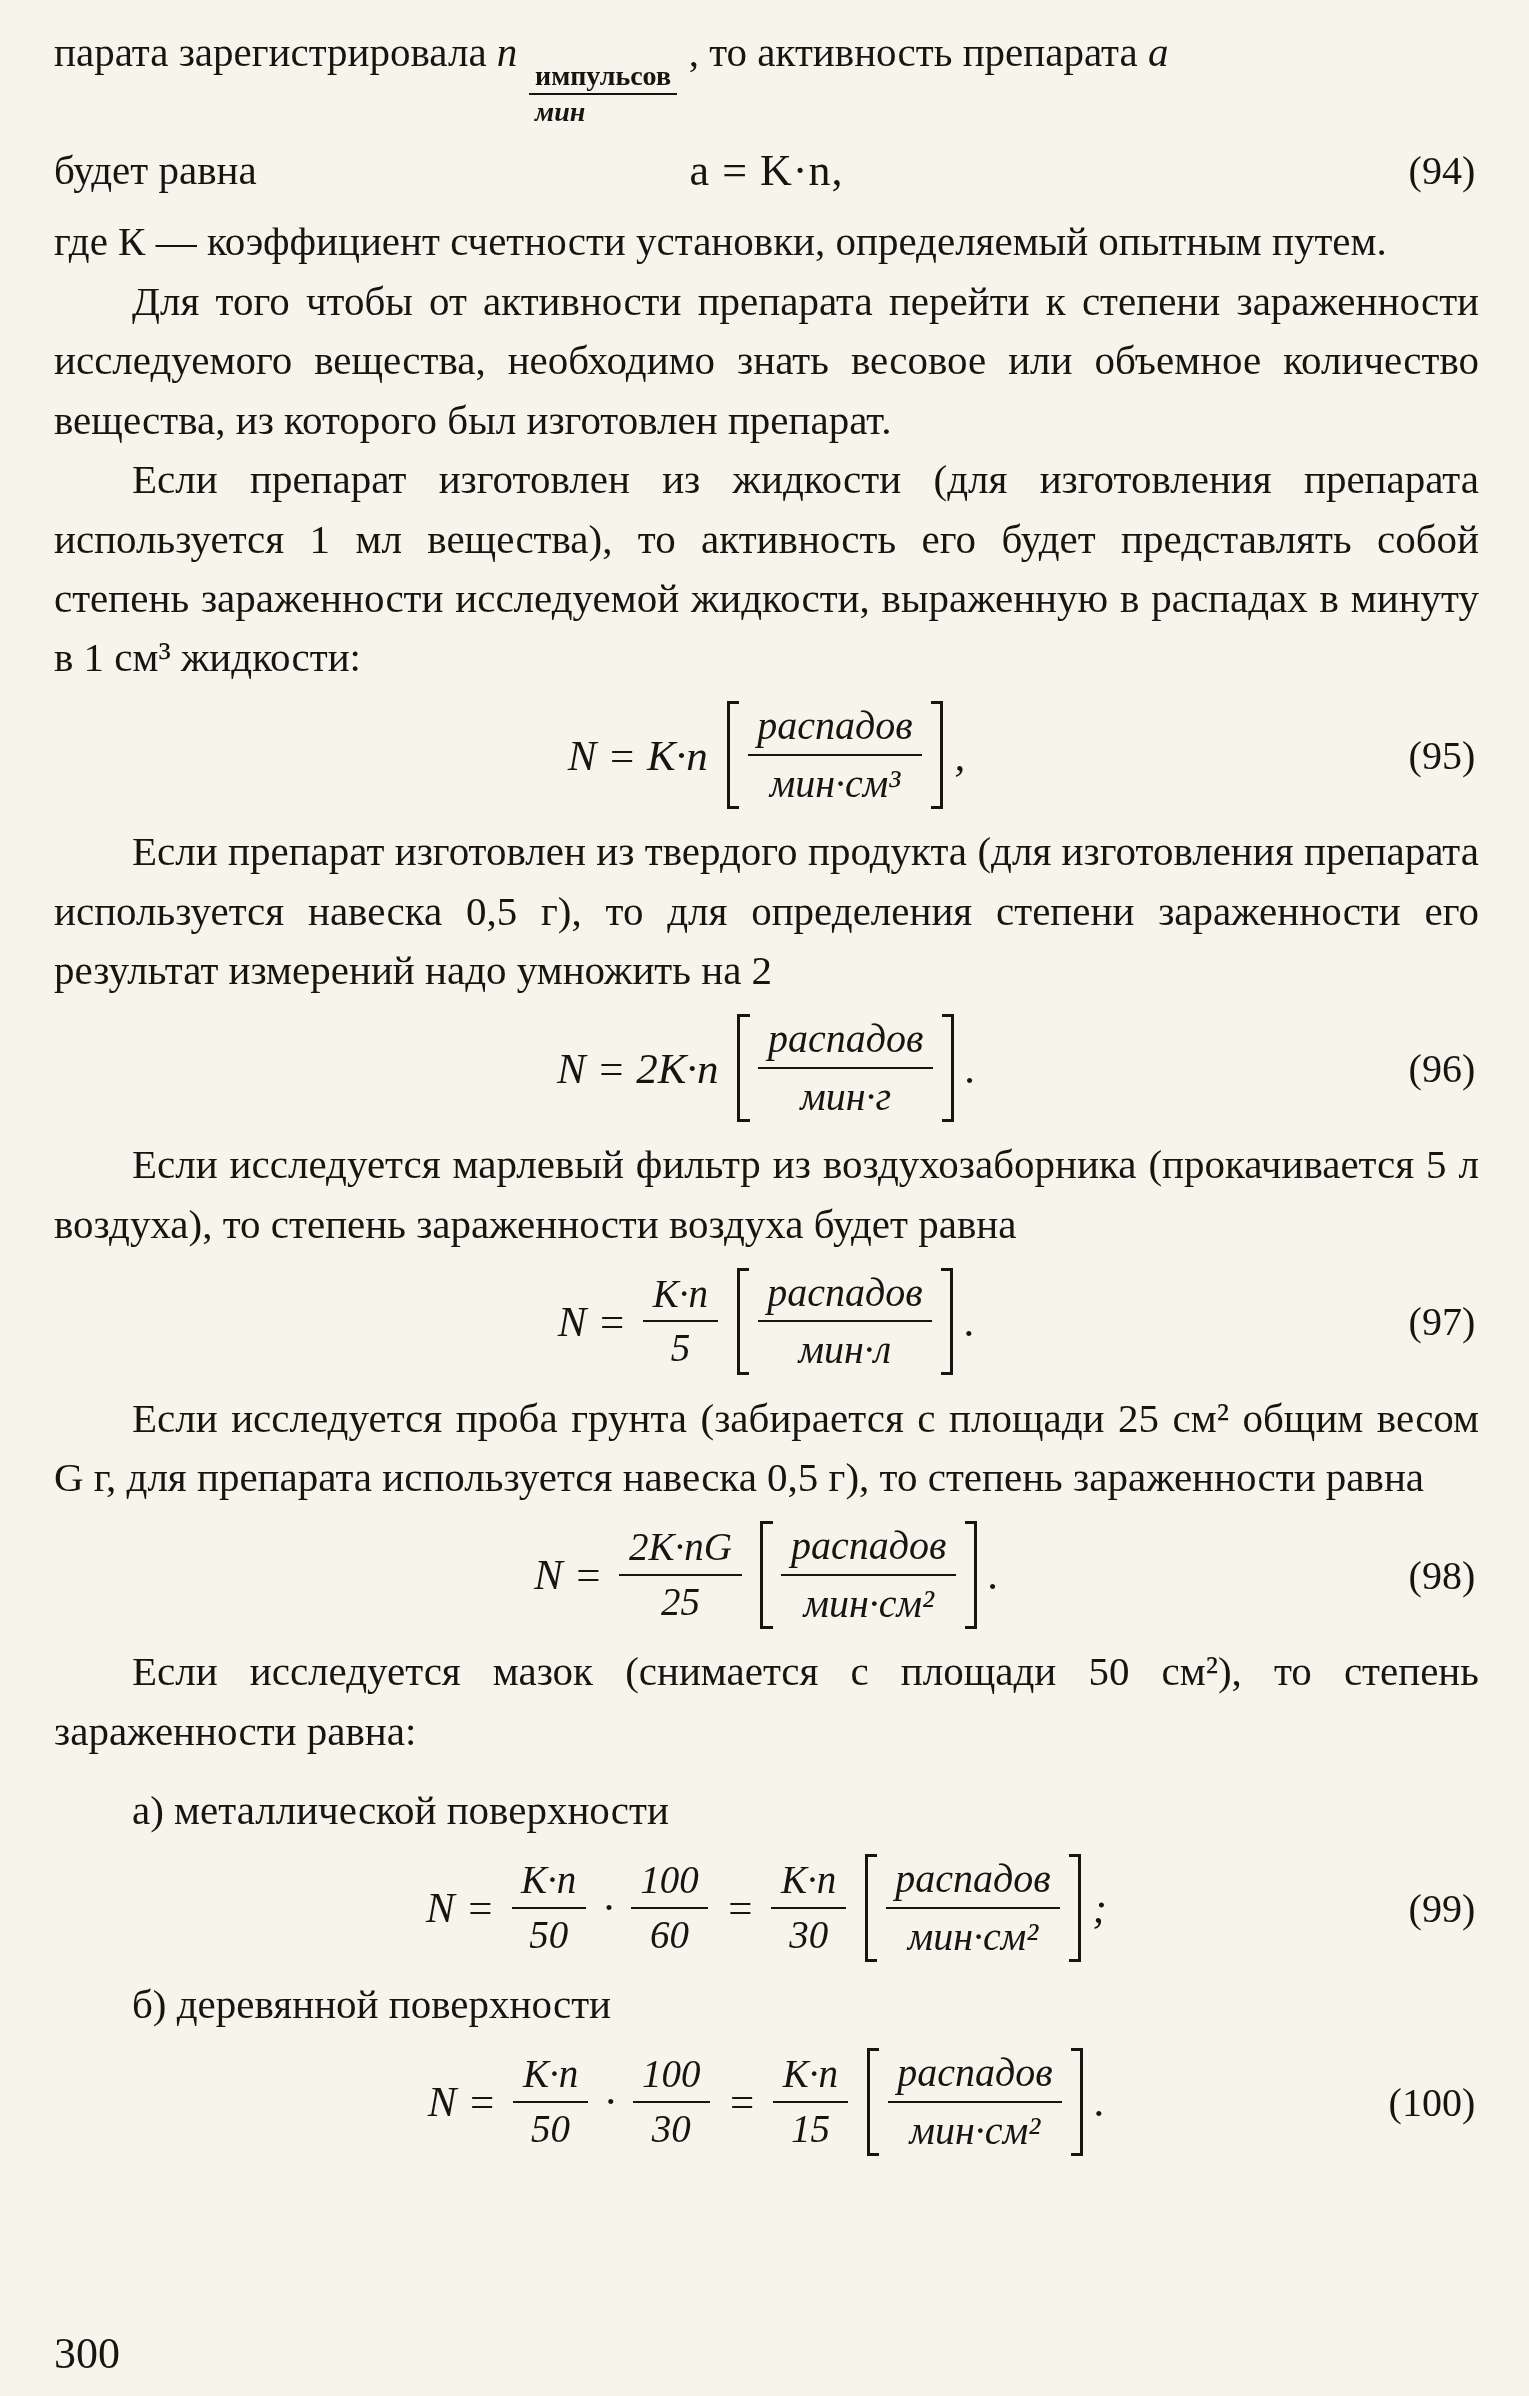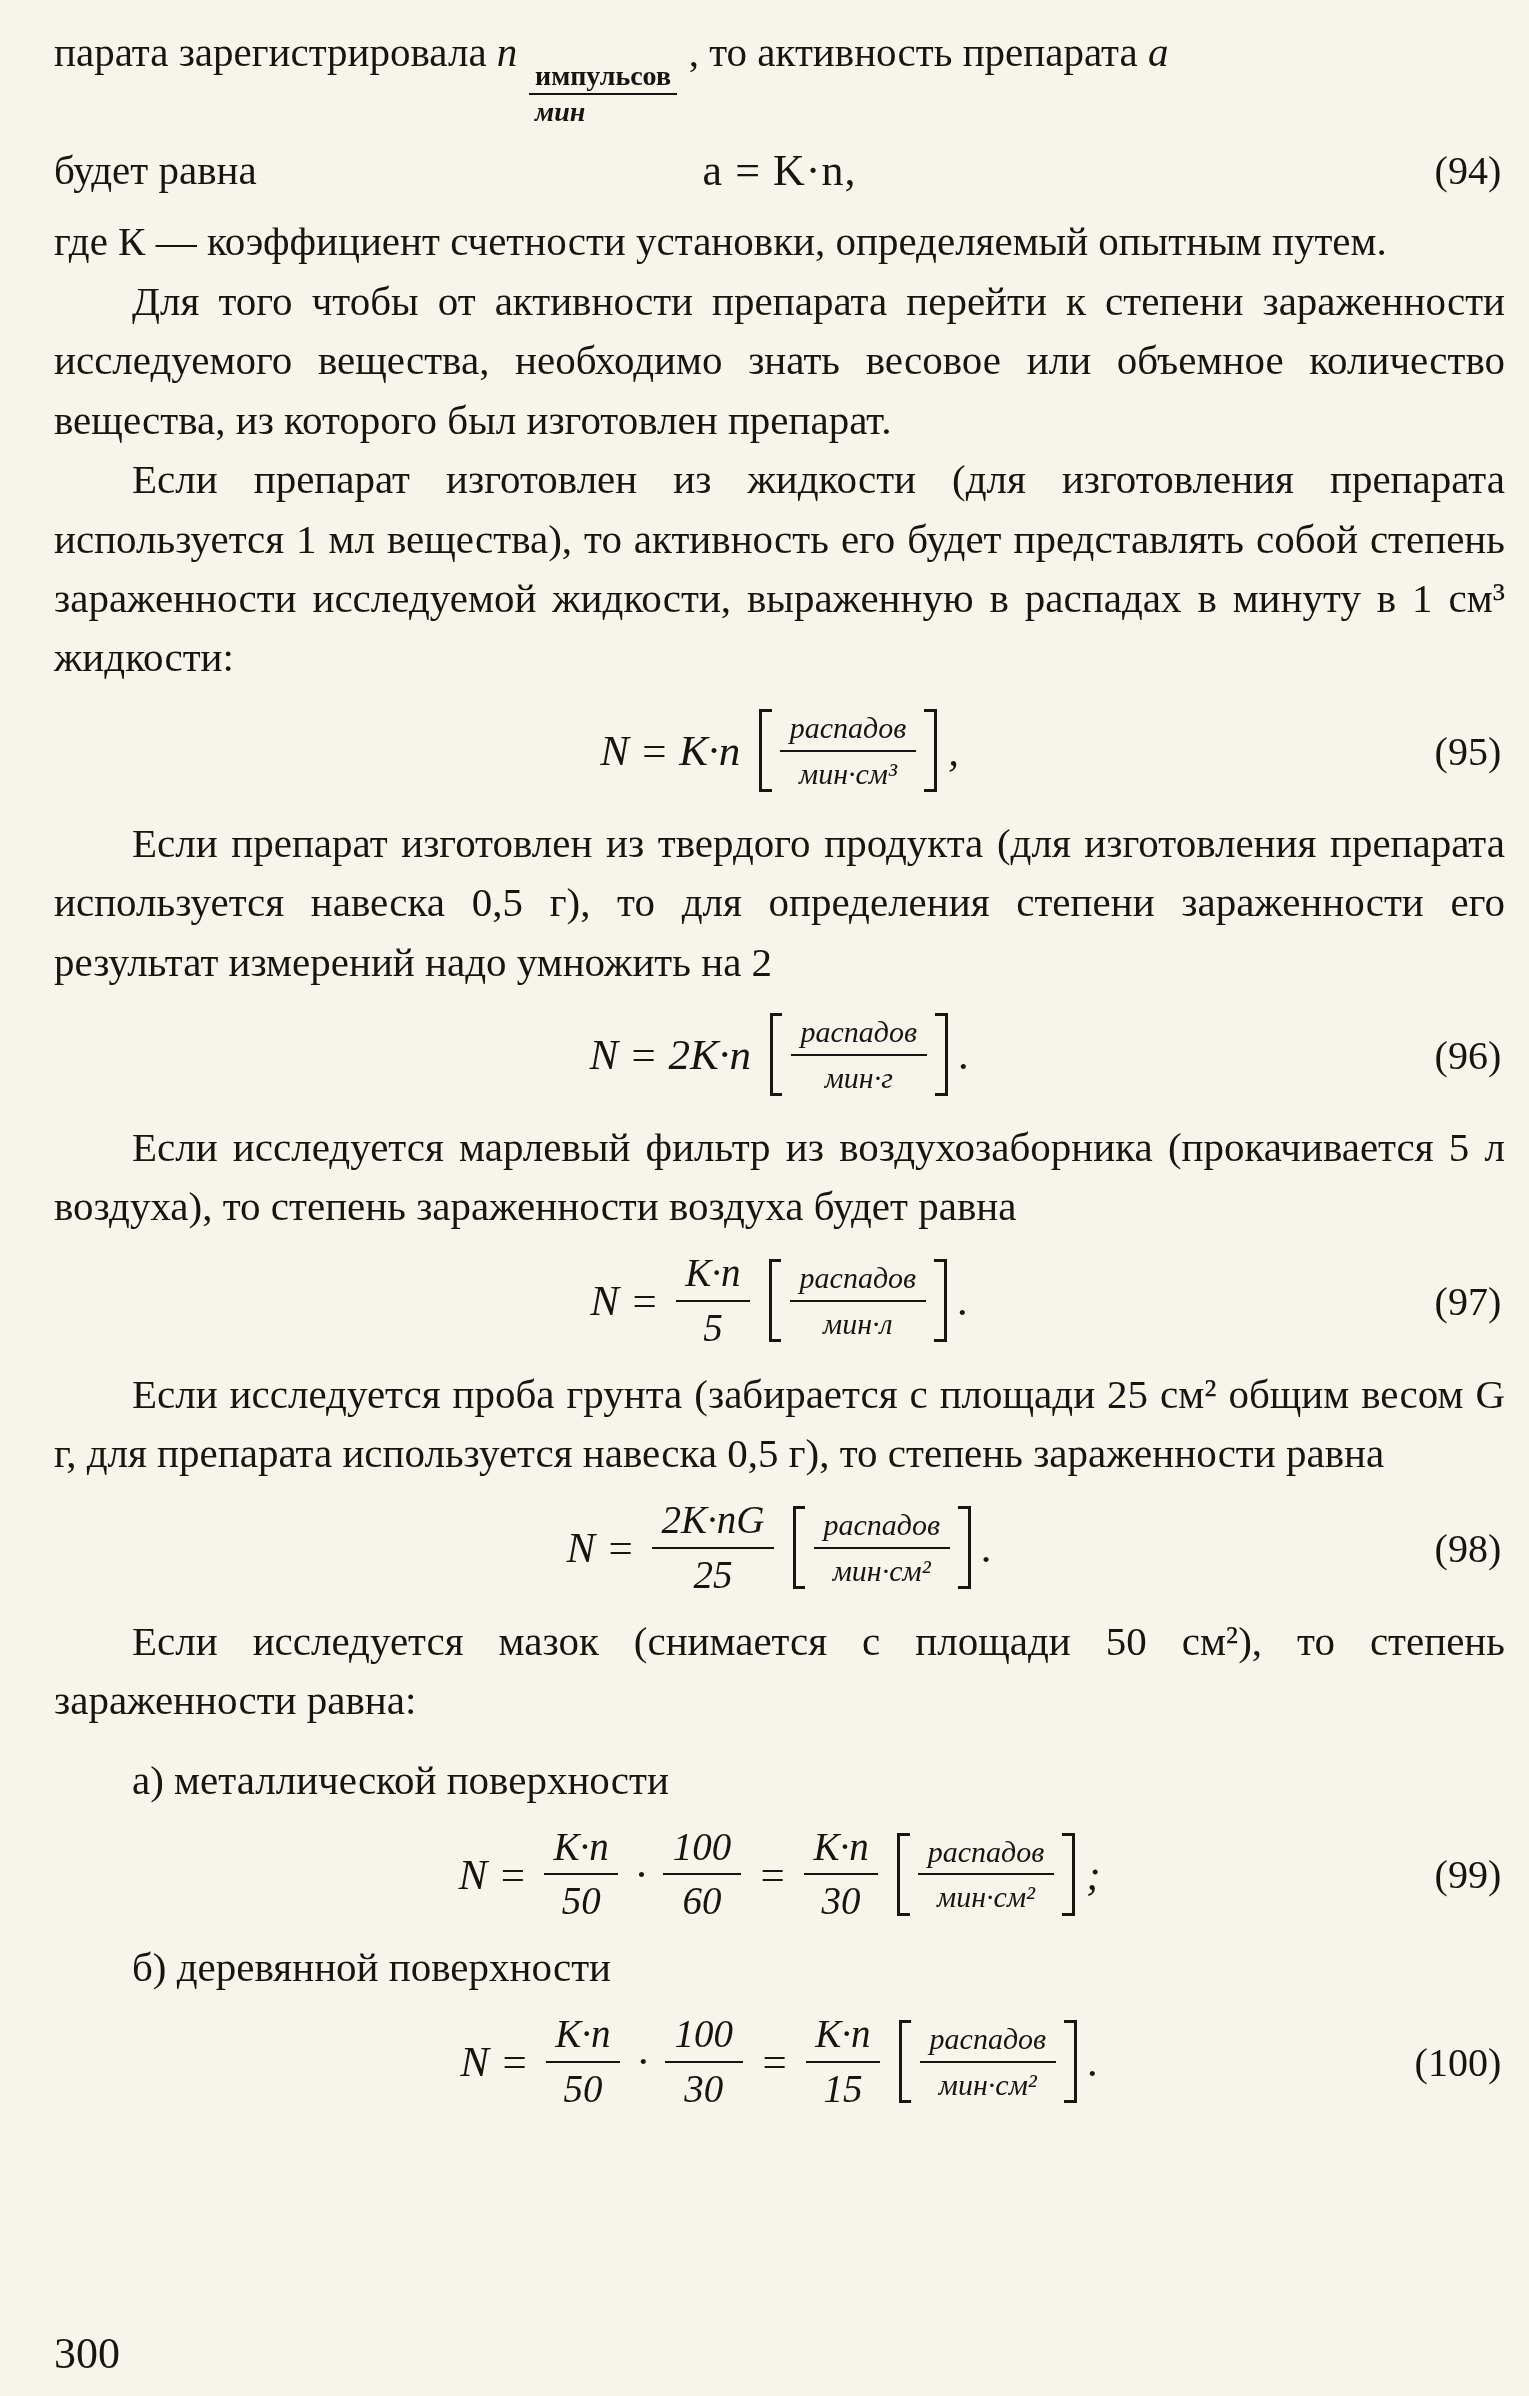"парата зарегистрировала n" .page { padding: 23px 24px 0 54px -> 23px 50px 0 54px }
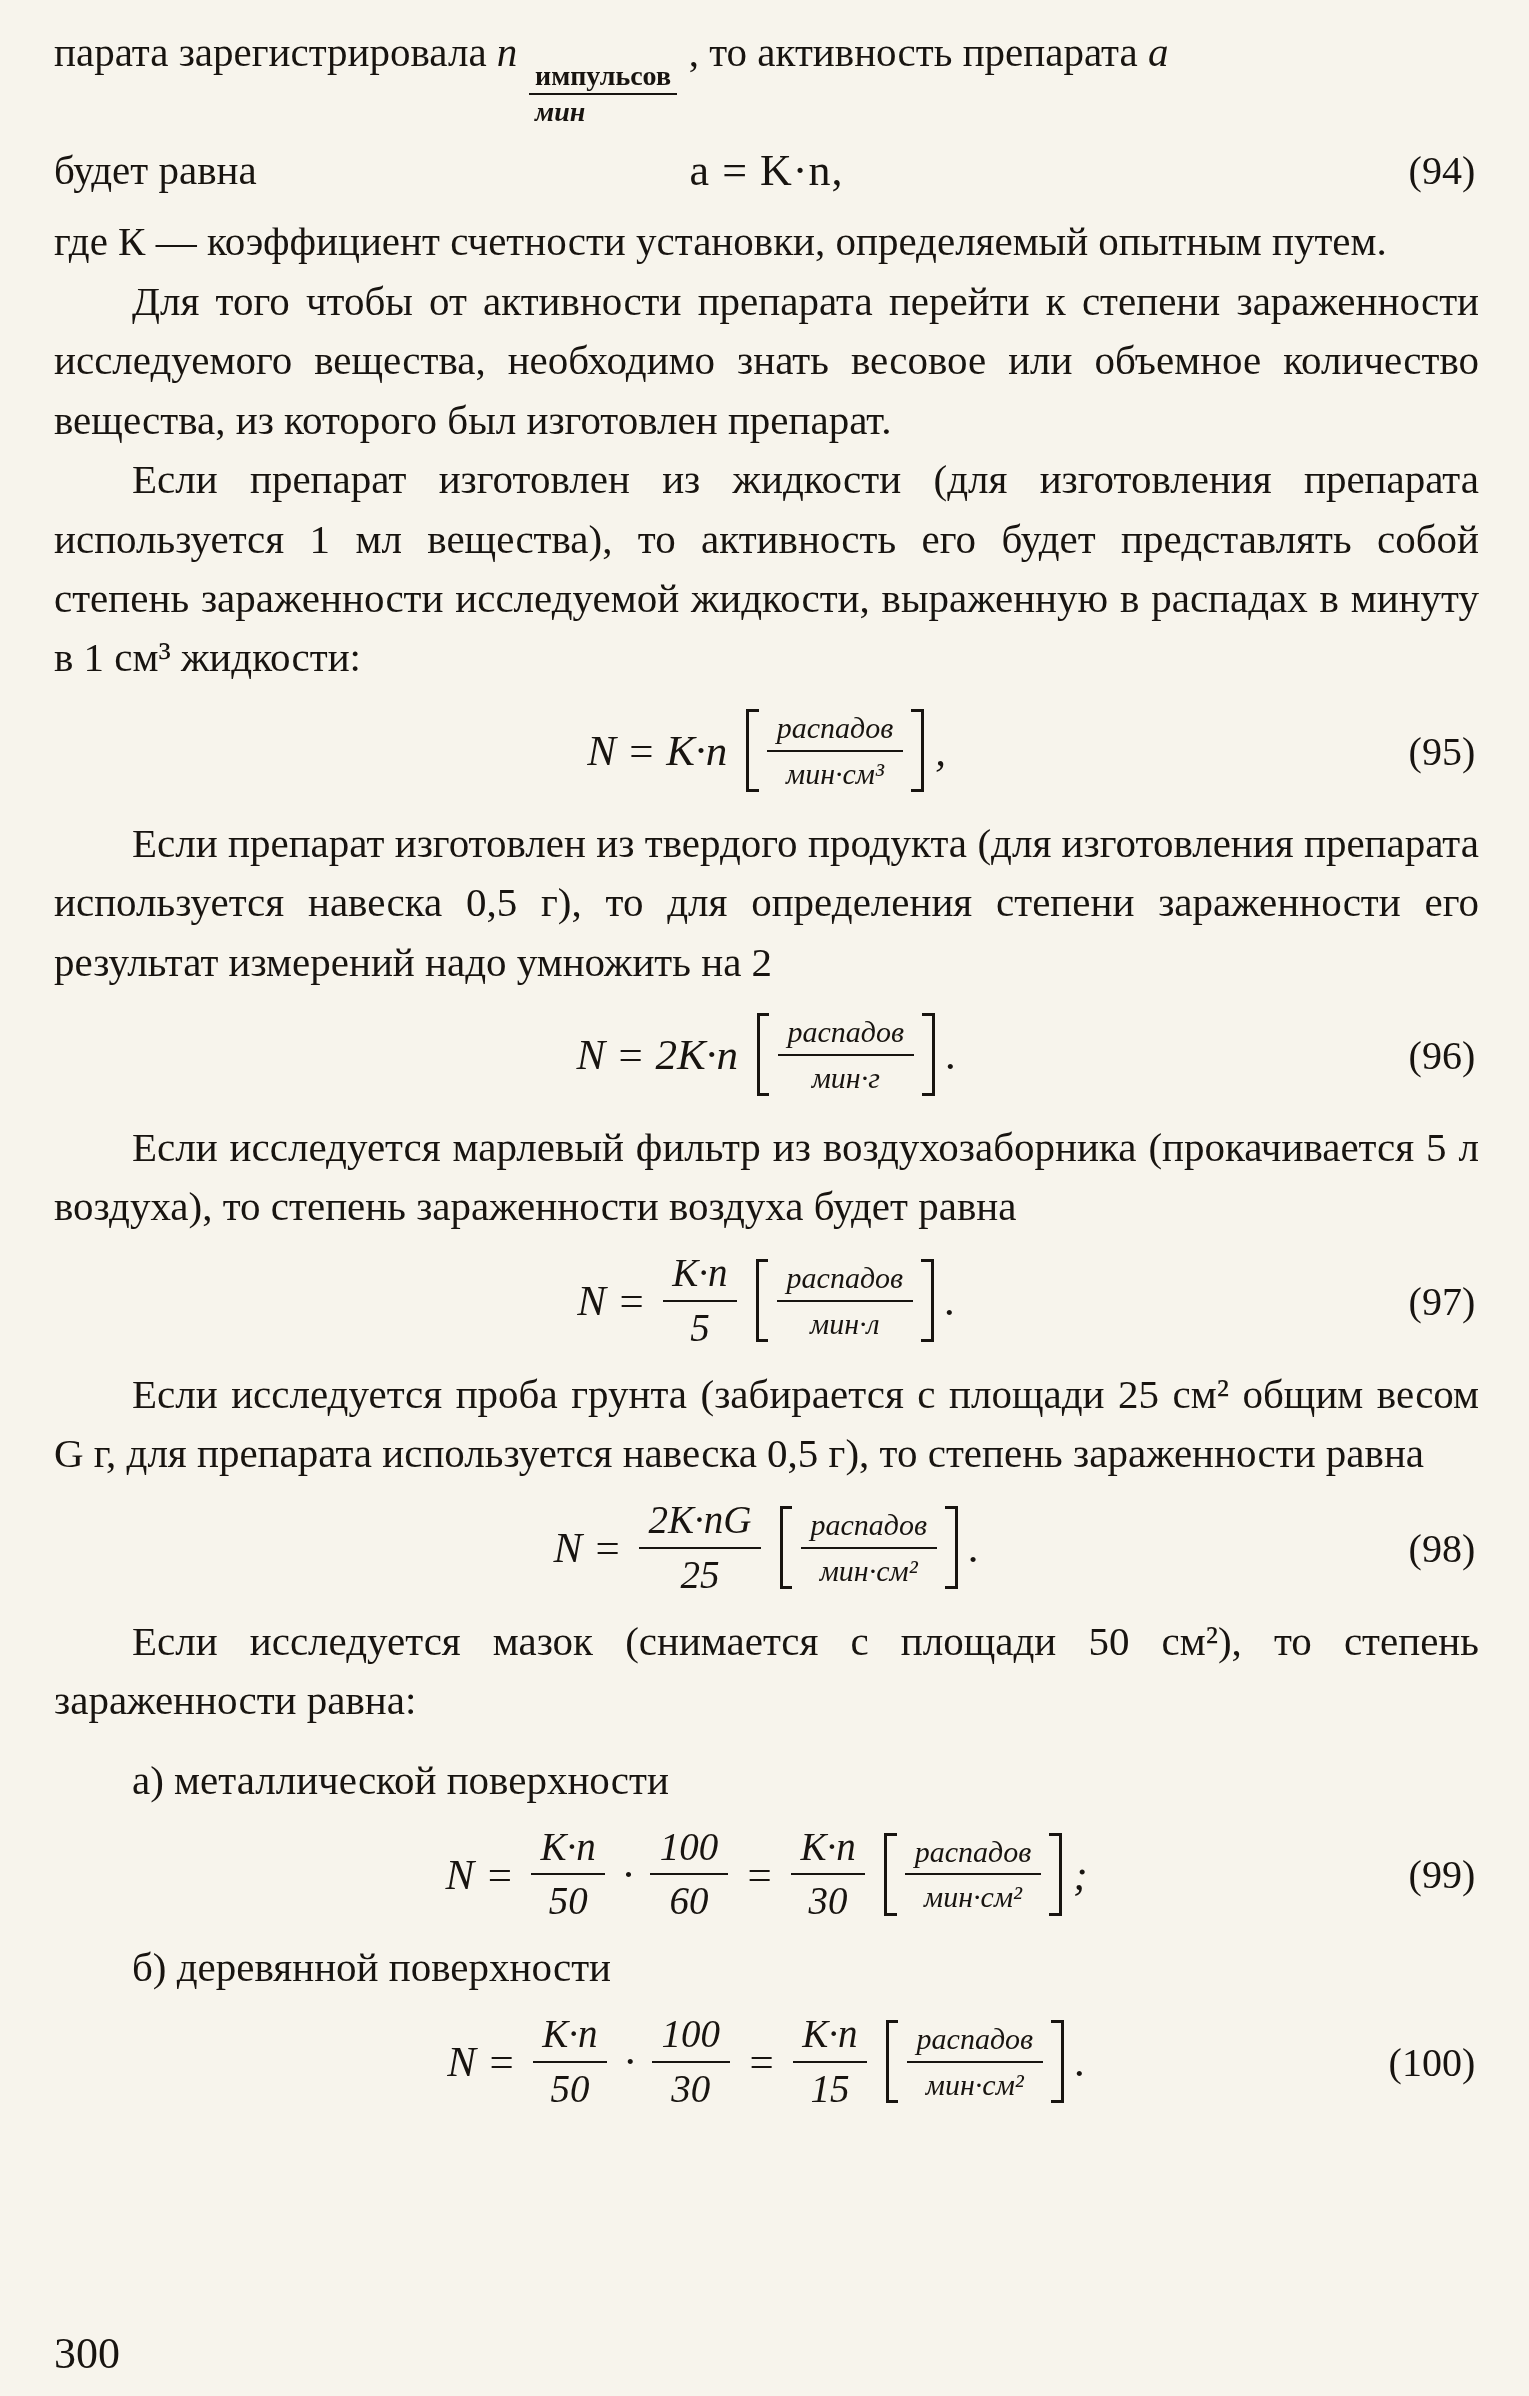"распадов" .frac.units { font-size: 30px -> 40px }
